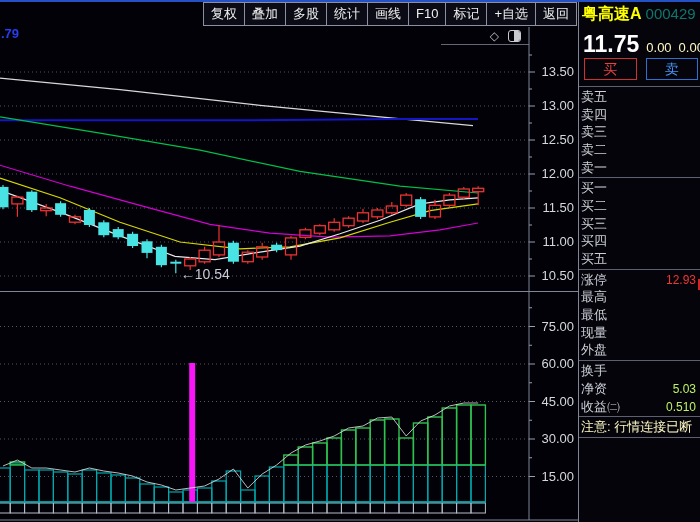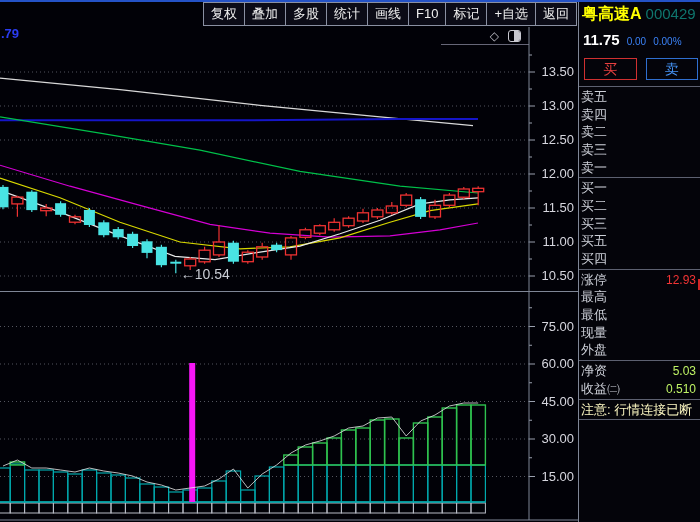"11.75" .price { font-size: 15px -> 23px }
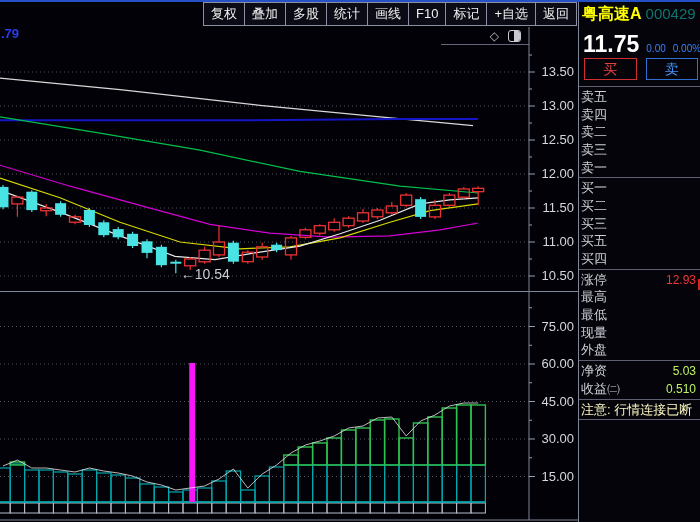"0.00" .chg { color: #3b82f6 -> #fef9c3; font-size: 10px -> 13px }
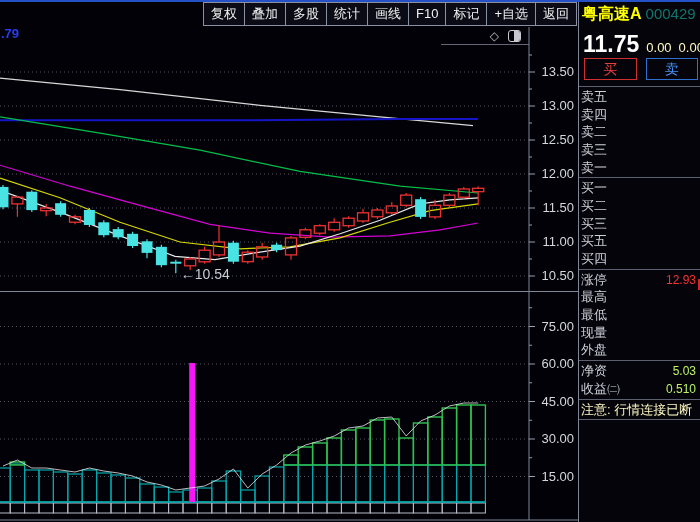"卖二" div.p-row { order: before "卖三" -> after "卖三" }
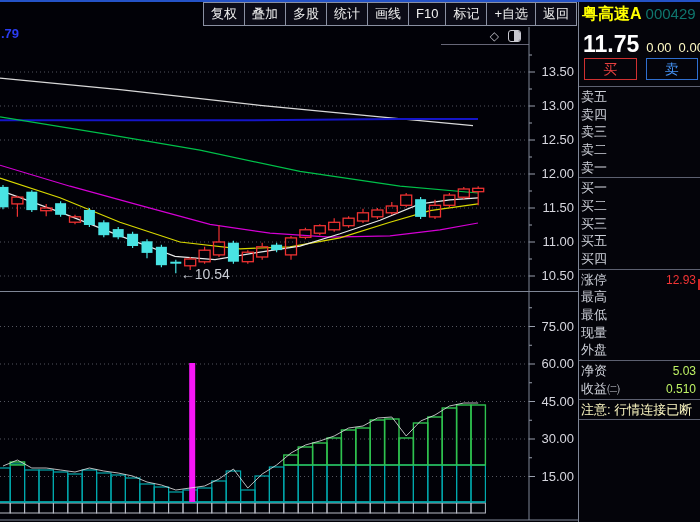"买五" div.p-row { order: before "买四" -> after "买四" }
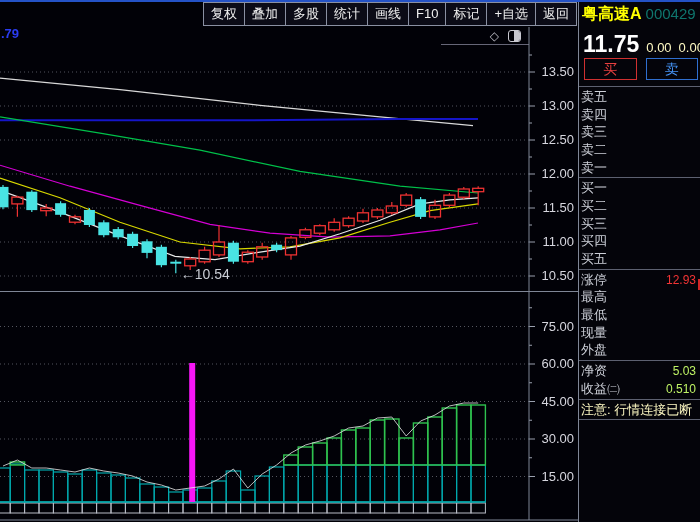"换手" div.p-row { html: none -> <div> <span>换手</span> <span></span> </div> }
